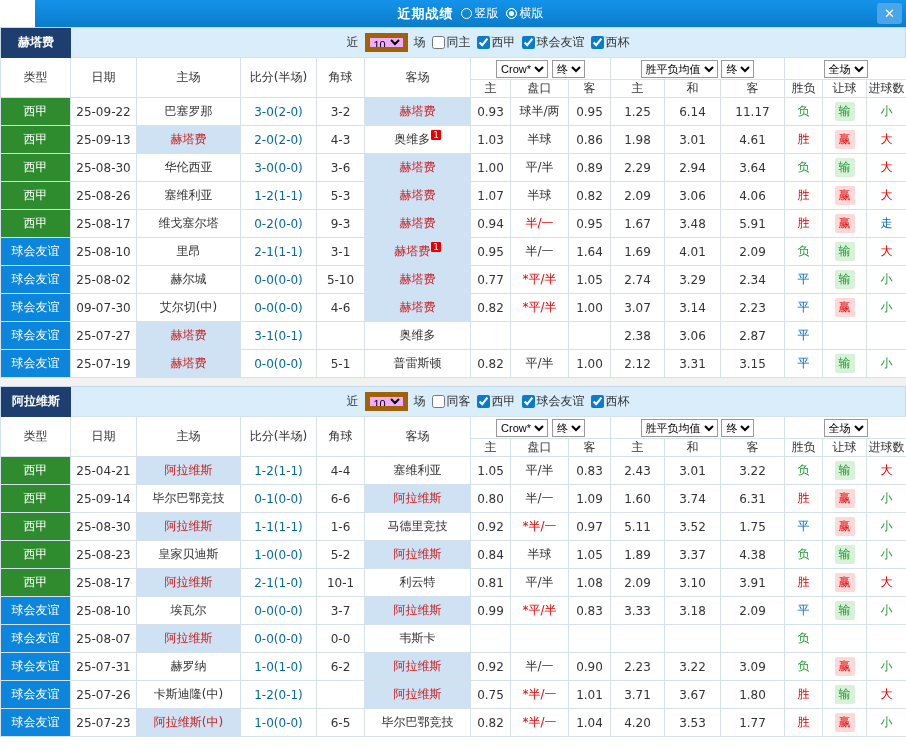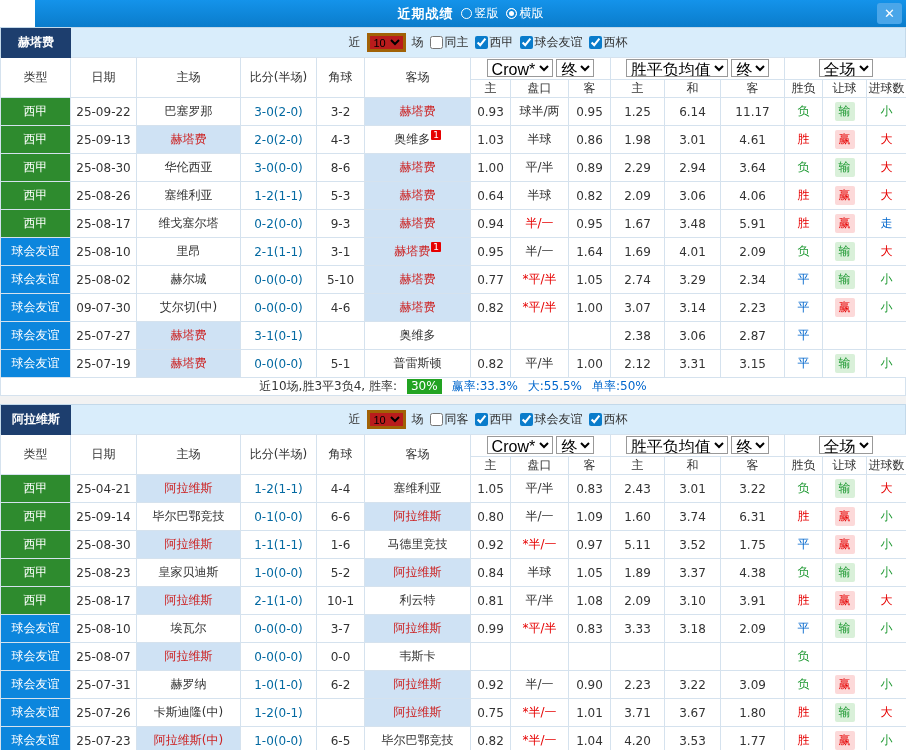"10" .filters select { background: #b91c1c -> #f0abfc; border: 3px solid #a16207 -> 5px solid #a16207 }
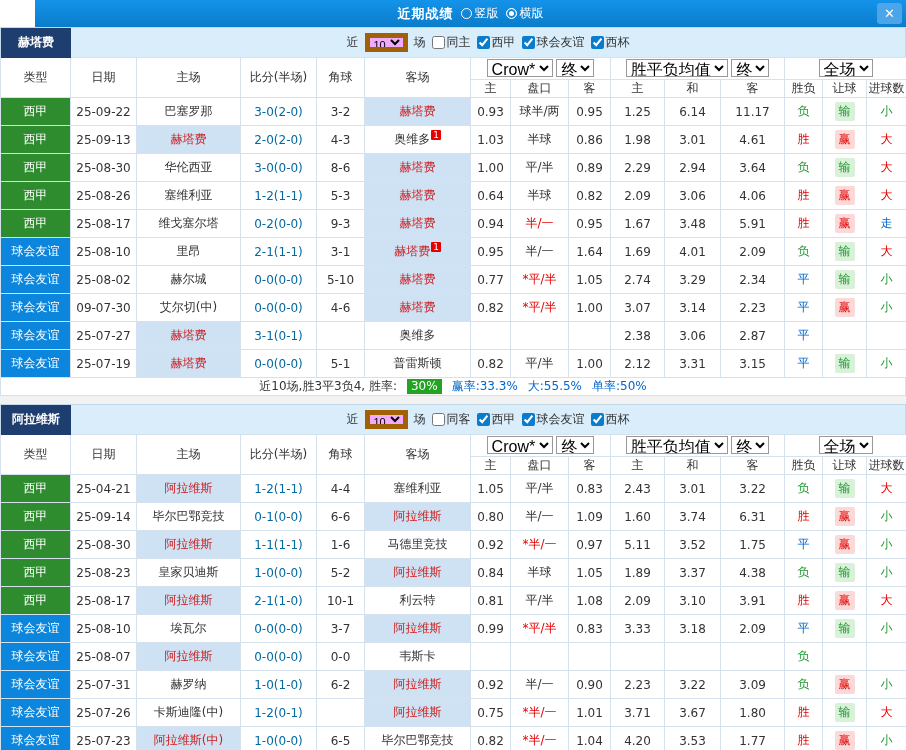"Crow*" .dd-cell select { font-size: 16px -> 11px }
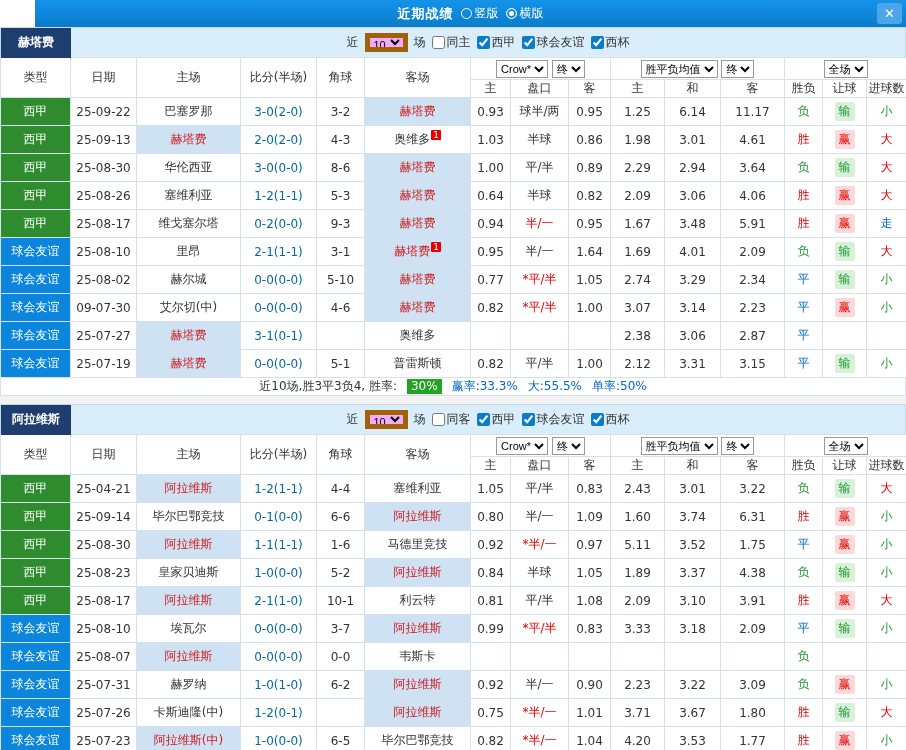"8-6" td.cell-corner { text: 8-6 -> 3-6 }
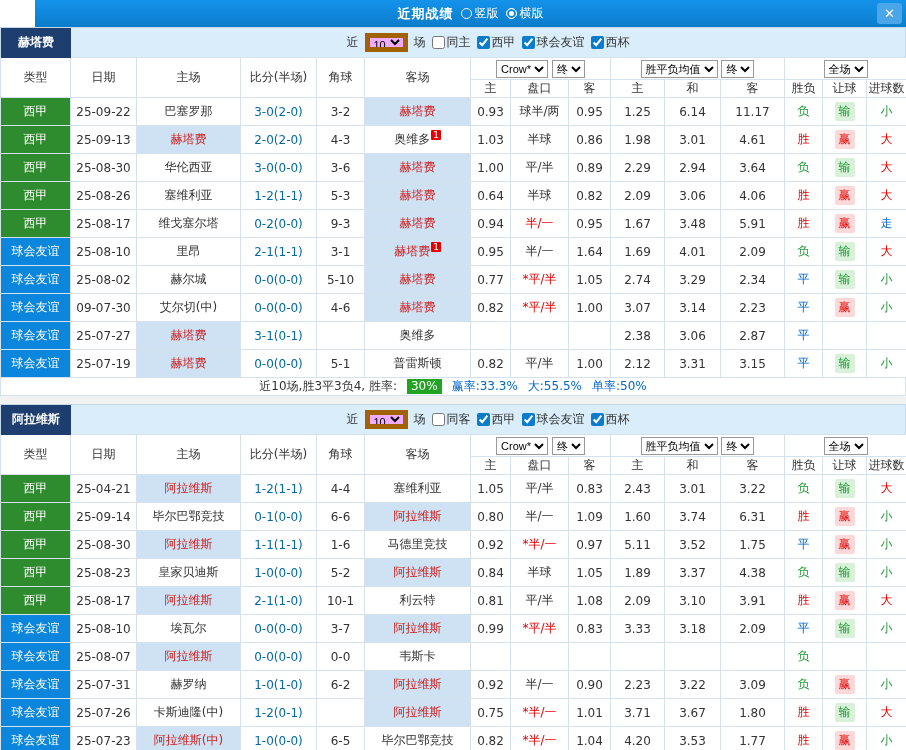"0.64" td.cell-odd { text: 0.64 -> 1.07 }
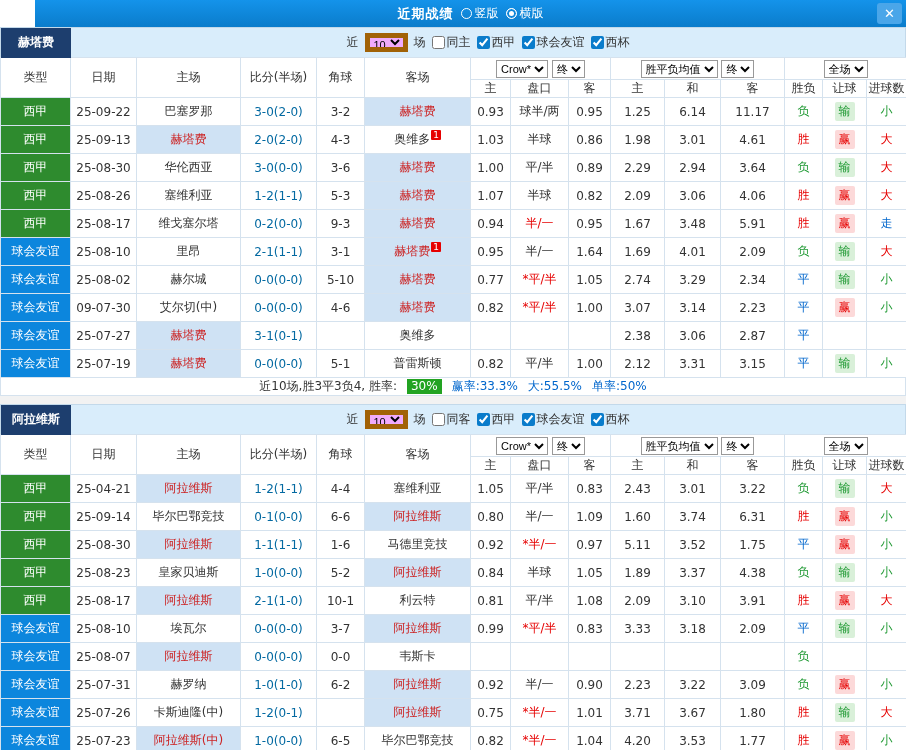"近10场,胜3平3负4, 胜率:" div.summary { html: <div> <span>近10场,胜3平3负4, 胜率:</span> <span>30%</span> <span>赢率:33.3%</span> <span>大:55.5%</span> <span>单率:50%</span> </div> -> none }
